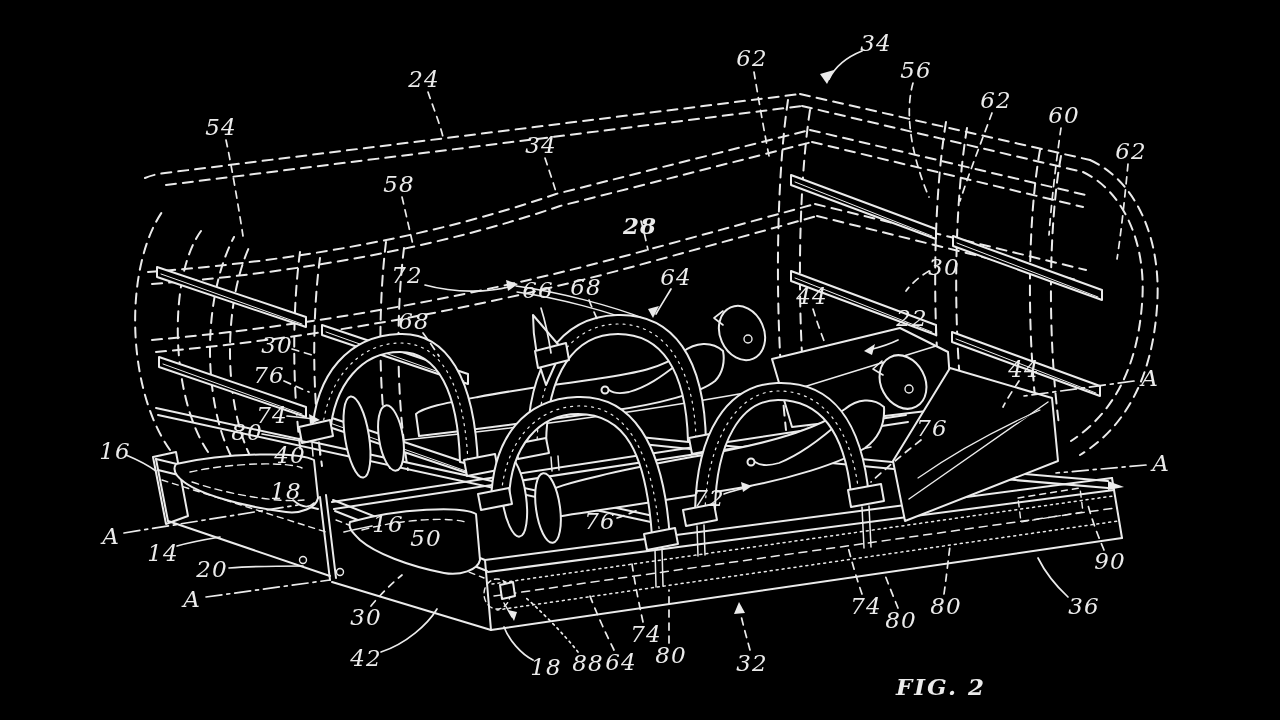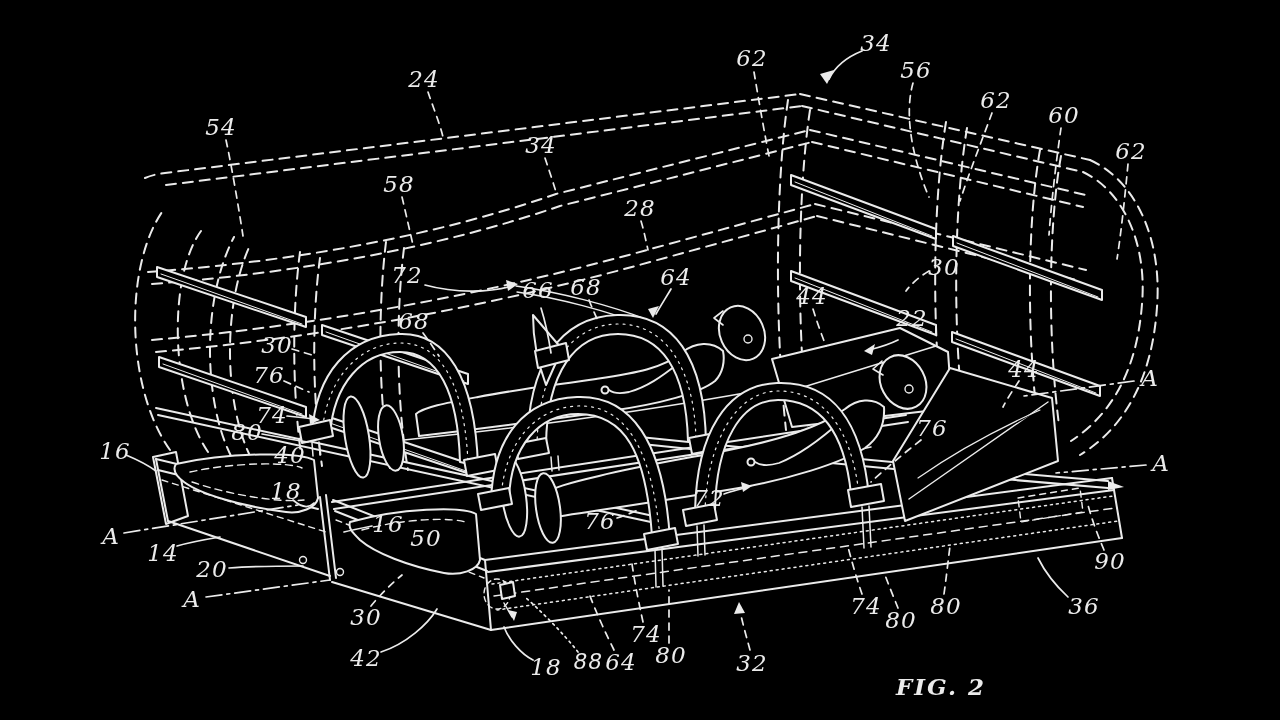"28" span.ref-label { font-weight: none -> bold; top: 208px -> 225px }
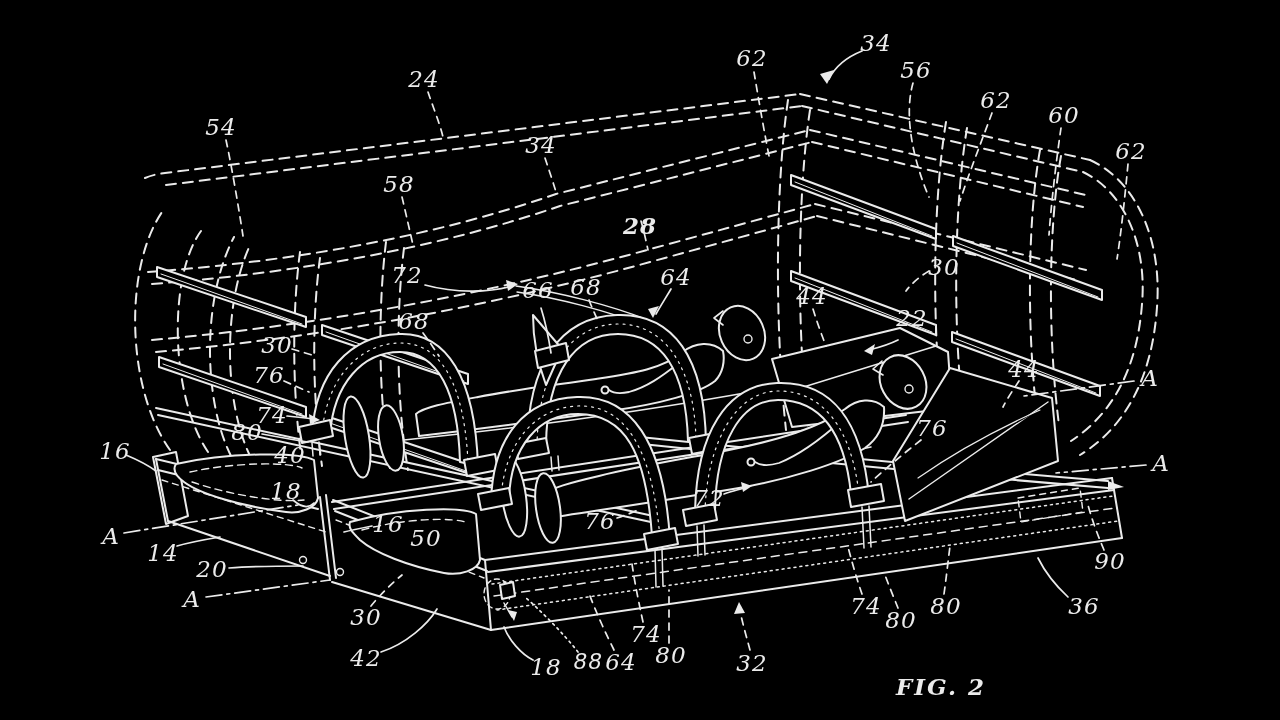"88" span.ref-label { font-family: Liberation Mono, monospace -> none }
